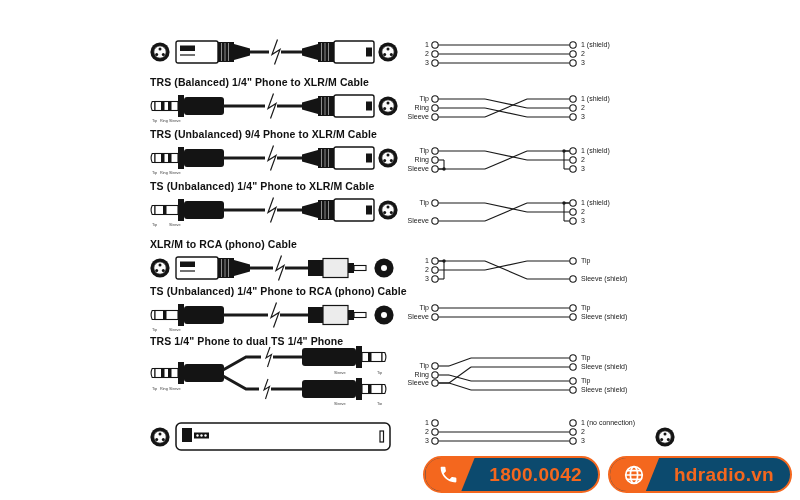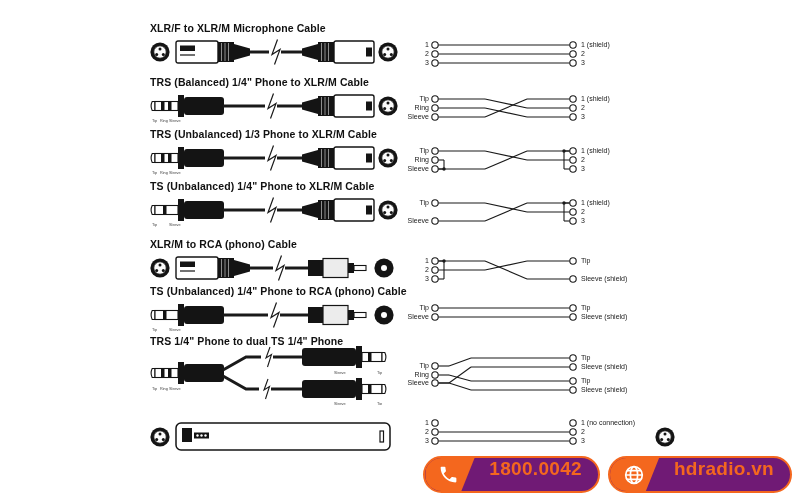"XLR/F to XLR/M Microphone Cable" div.row-title { html: <div>XLR/F to XLR/M Microphone Cable</div> -> none }
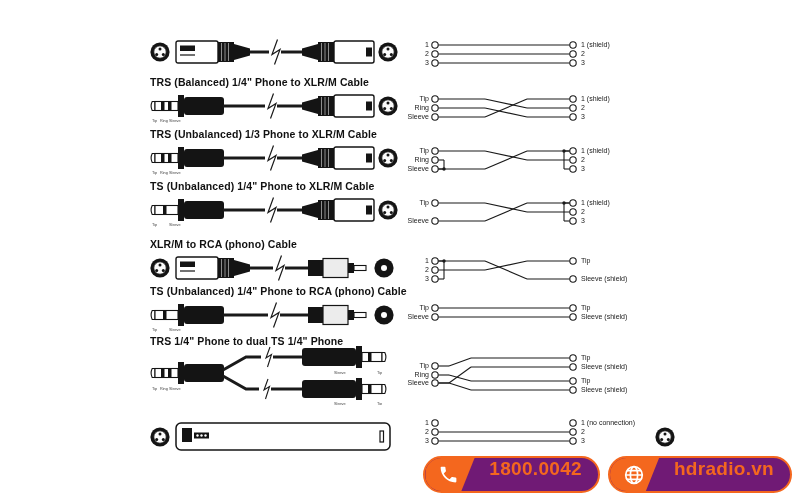"TRS (Unbalanced) 1/3 Phone to" div.row-title { text: 1/3 -> 9/4 }
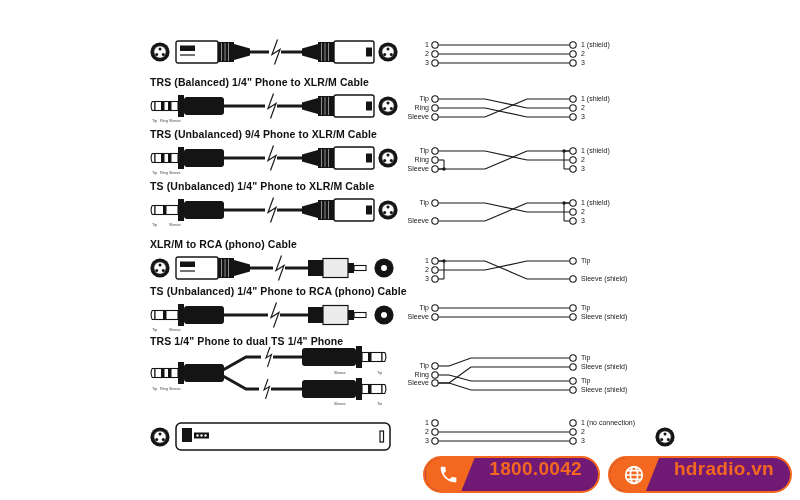"1800.0042" .pill { align-items: flex-start -> center; background: #701a75 -> #0c4a6e }
